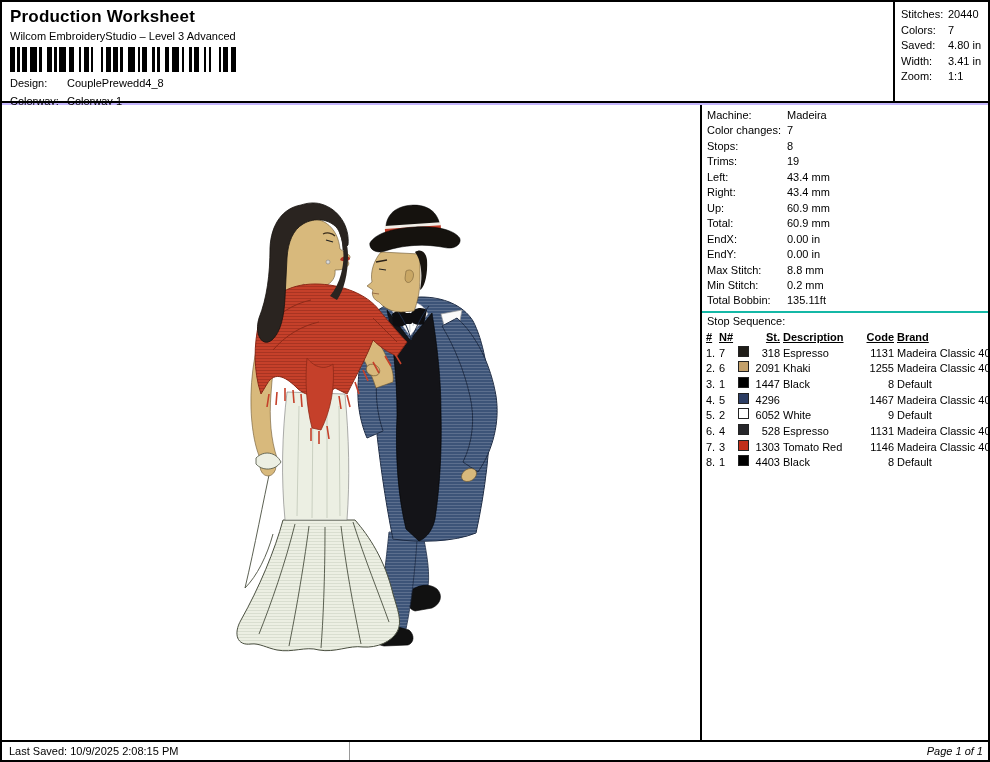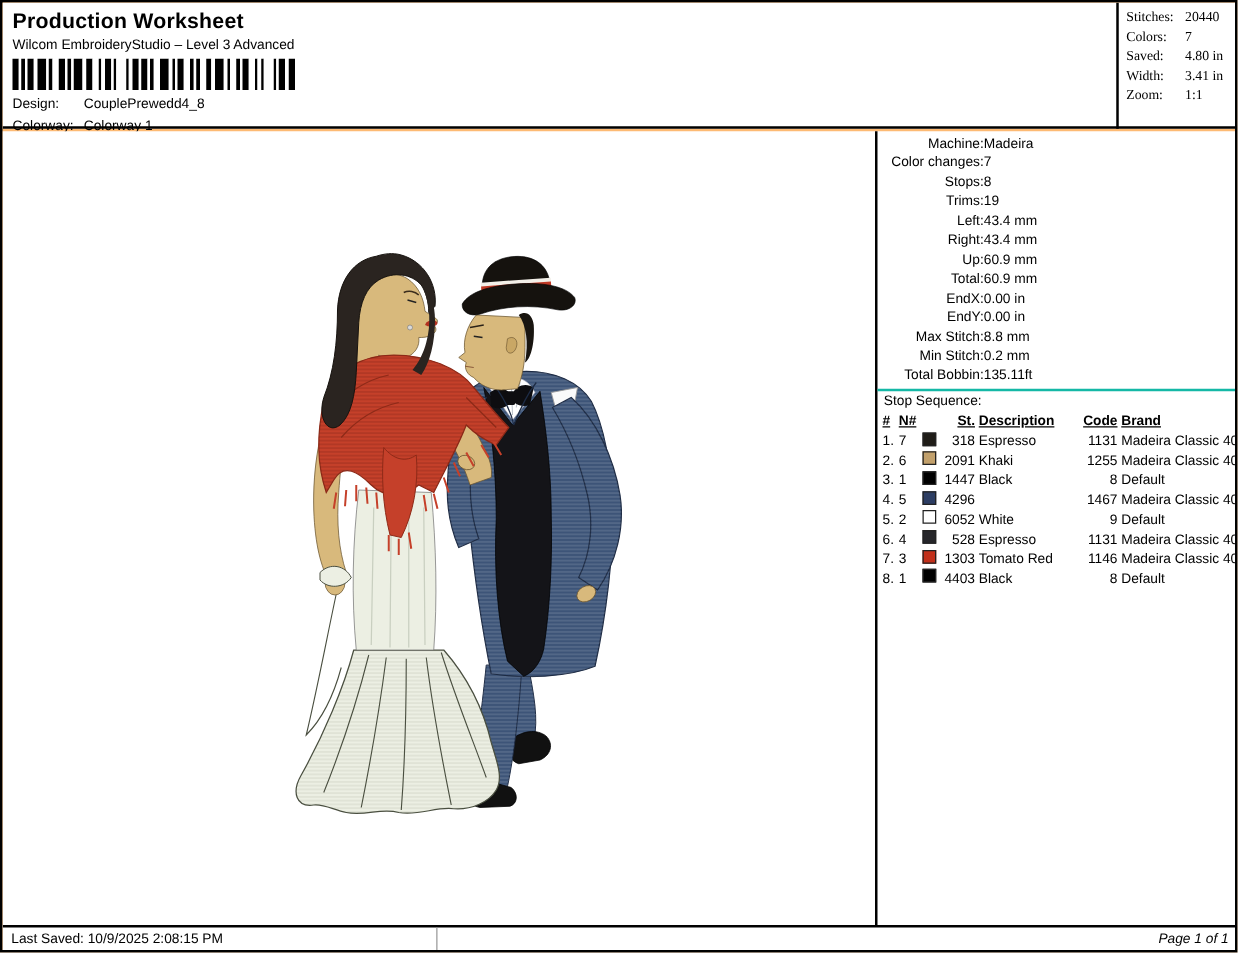"Production Worksheet" .page { background: #fdba74 -> #c4b5fd }
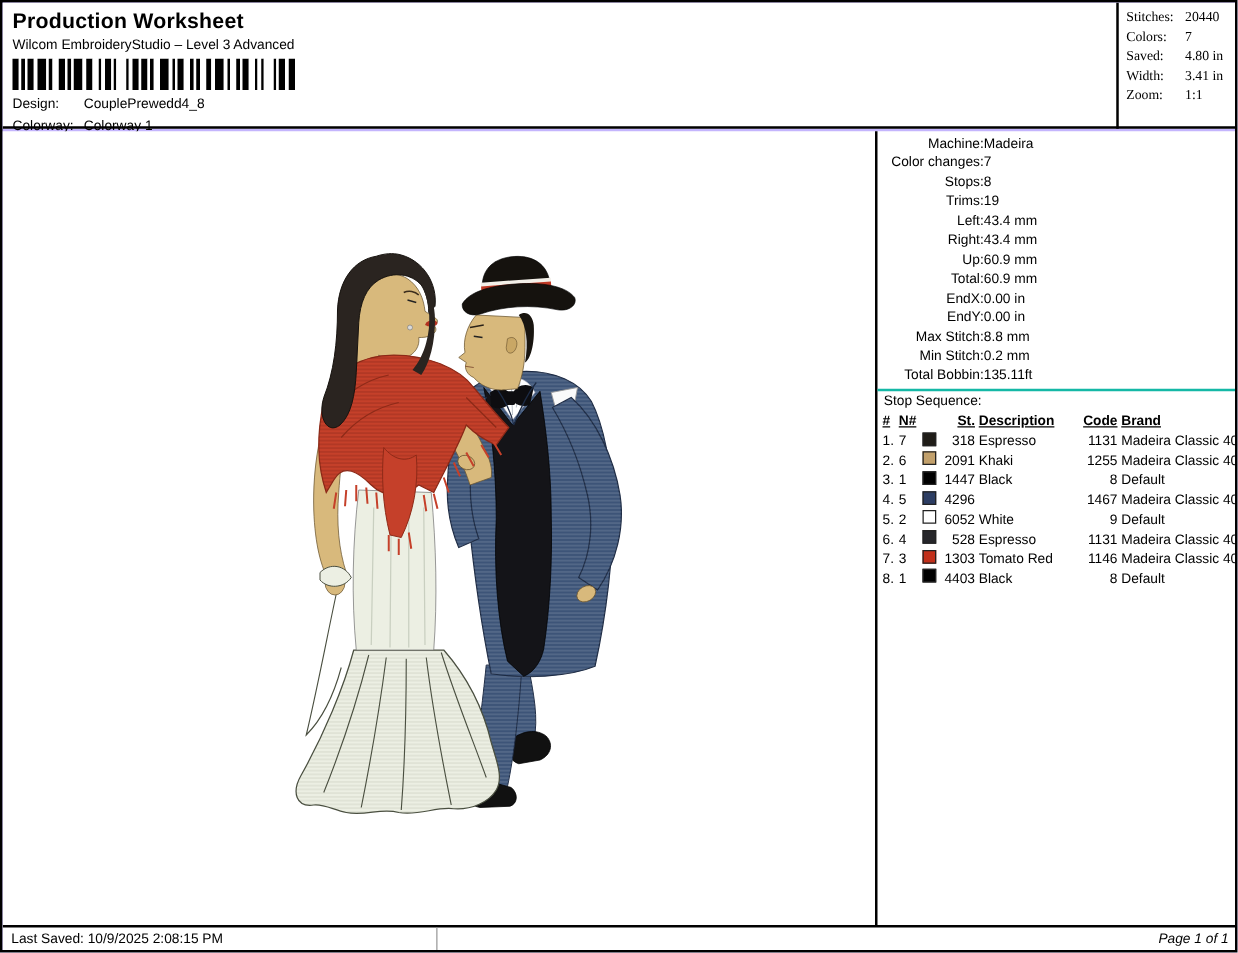"Stitches:" .stats-row { font-family: Liberation Serif, serif -> none }
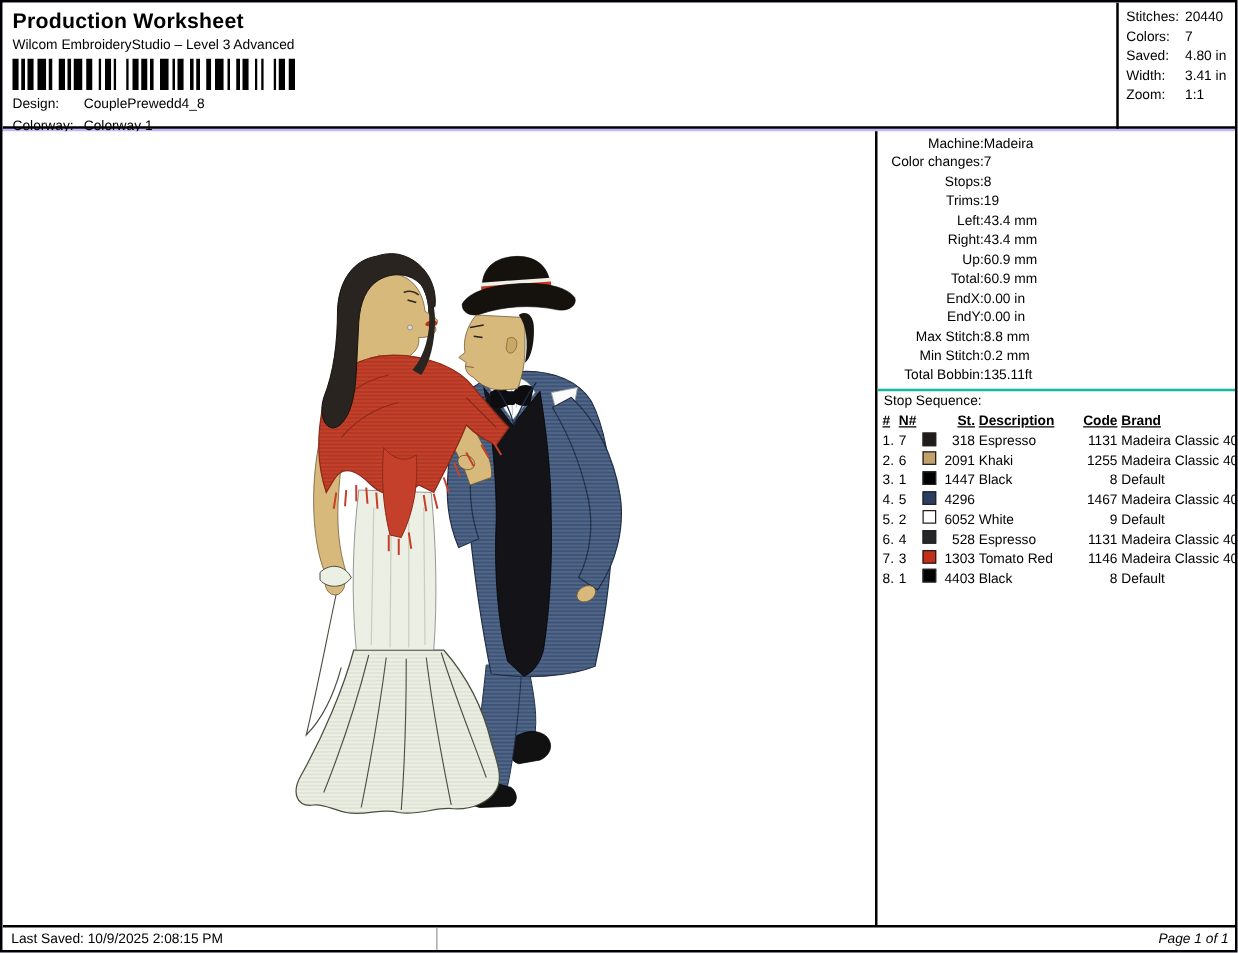"Machine:" .machine-list { text-align: right -> none }
